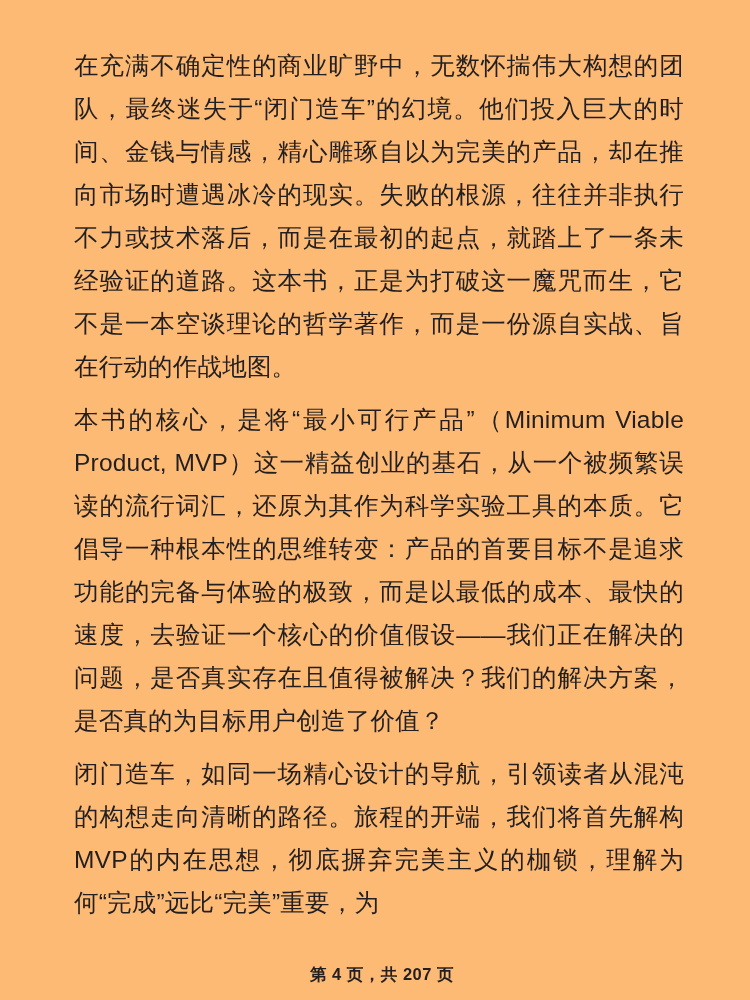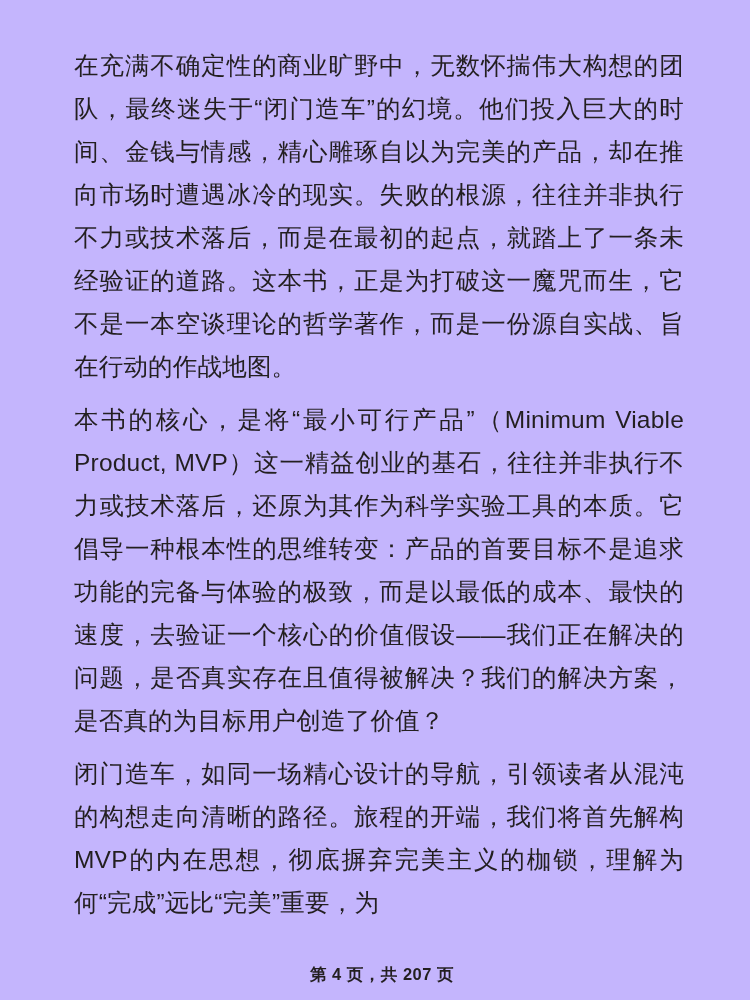"在充满不确定性的商业旷野中，无数怀揣伟大构想的团队，最终迷失于“闭门造车”的幻境" .page { background: #c4b5fd -> #fdba74 }
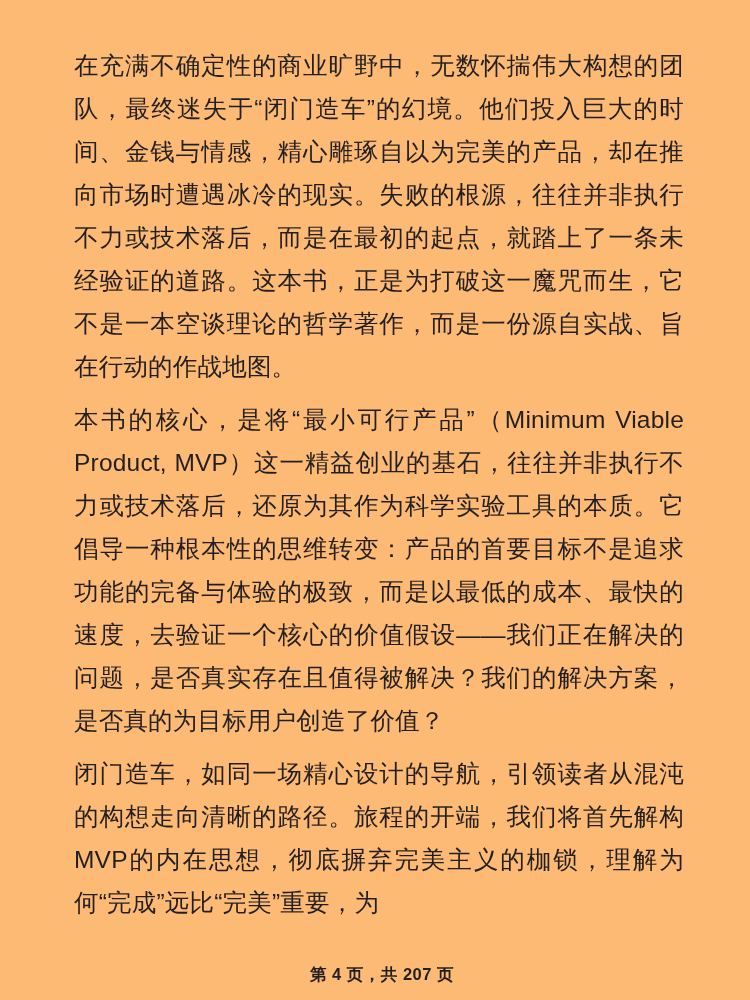"本书的核心，是将“最小可行产品”（Minimum Viable Product," p.para { text: 往往并非执行不力或技术落后 -> 从一个被频繁误读的流行词汇 }
